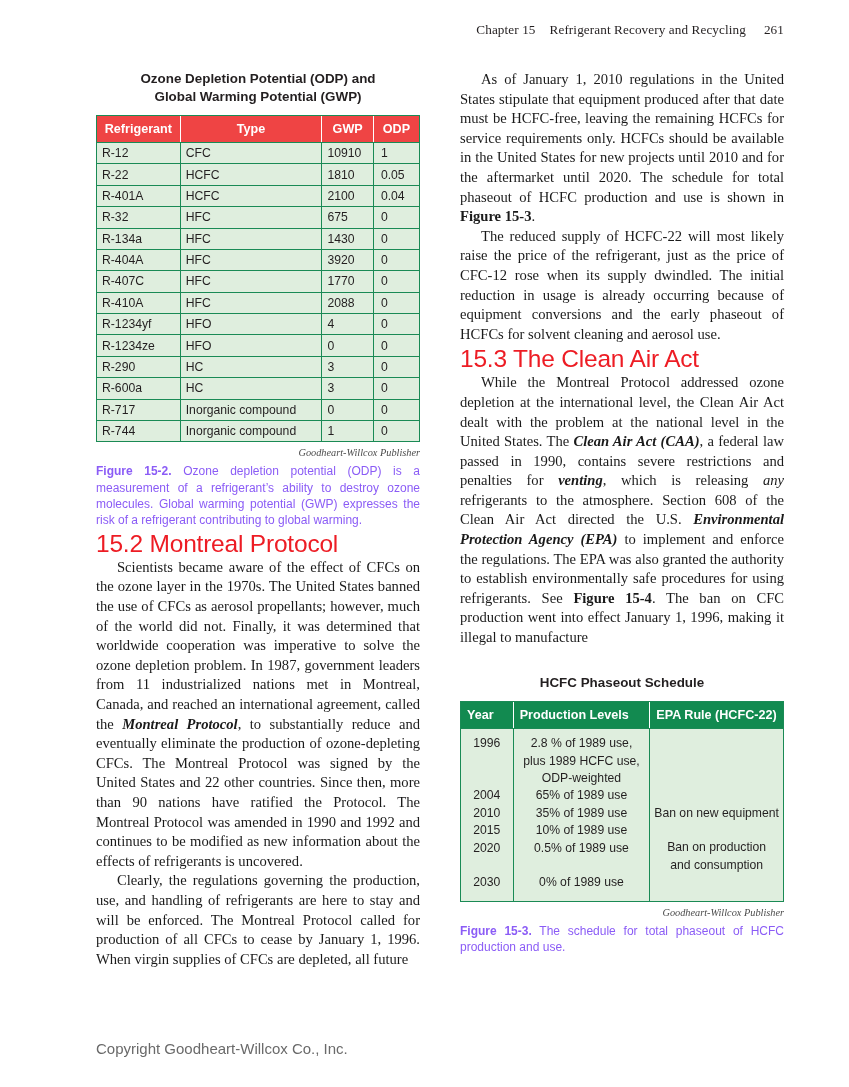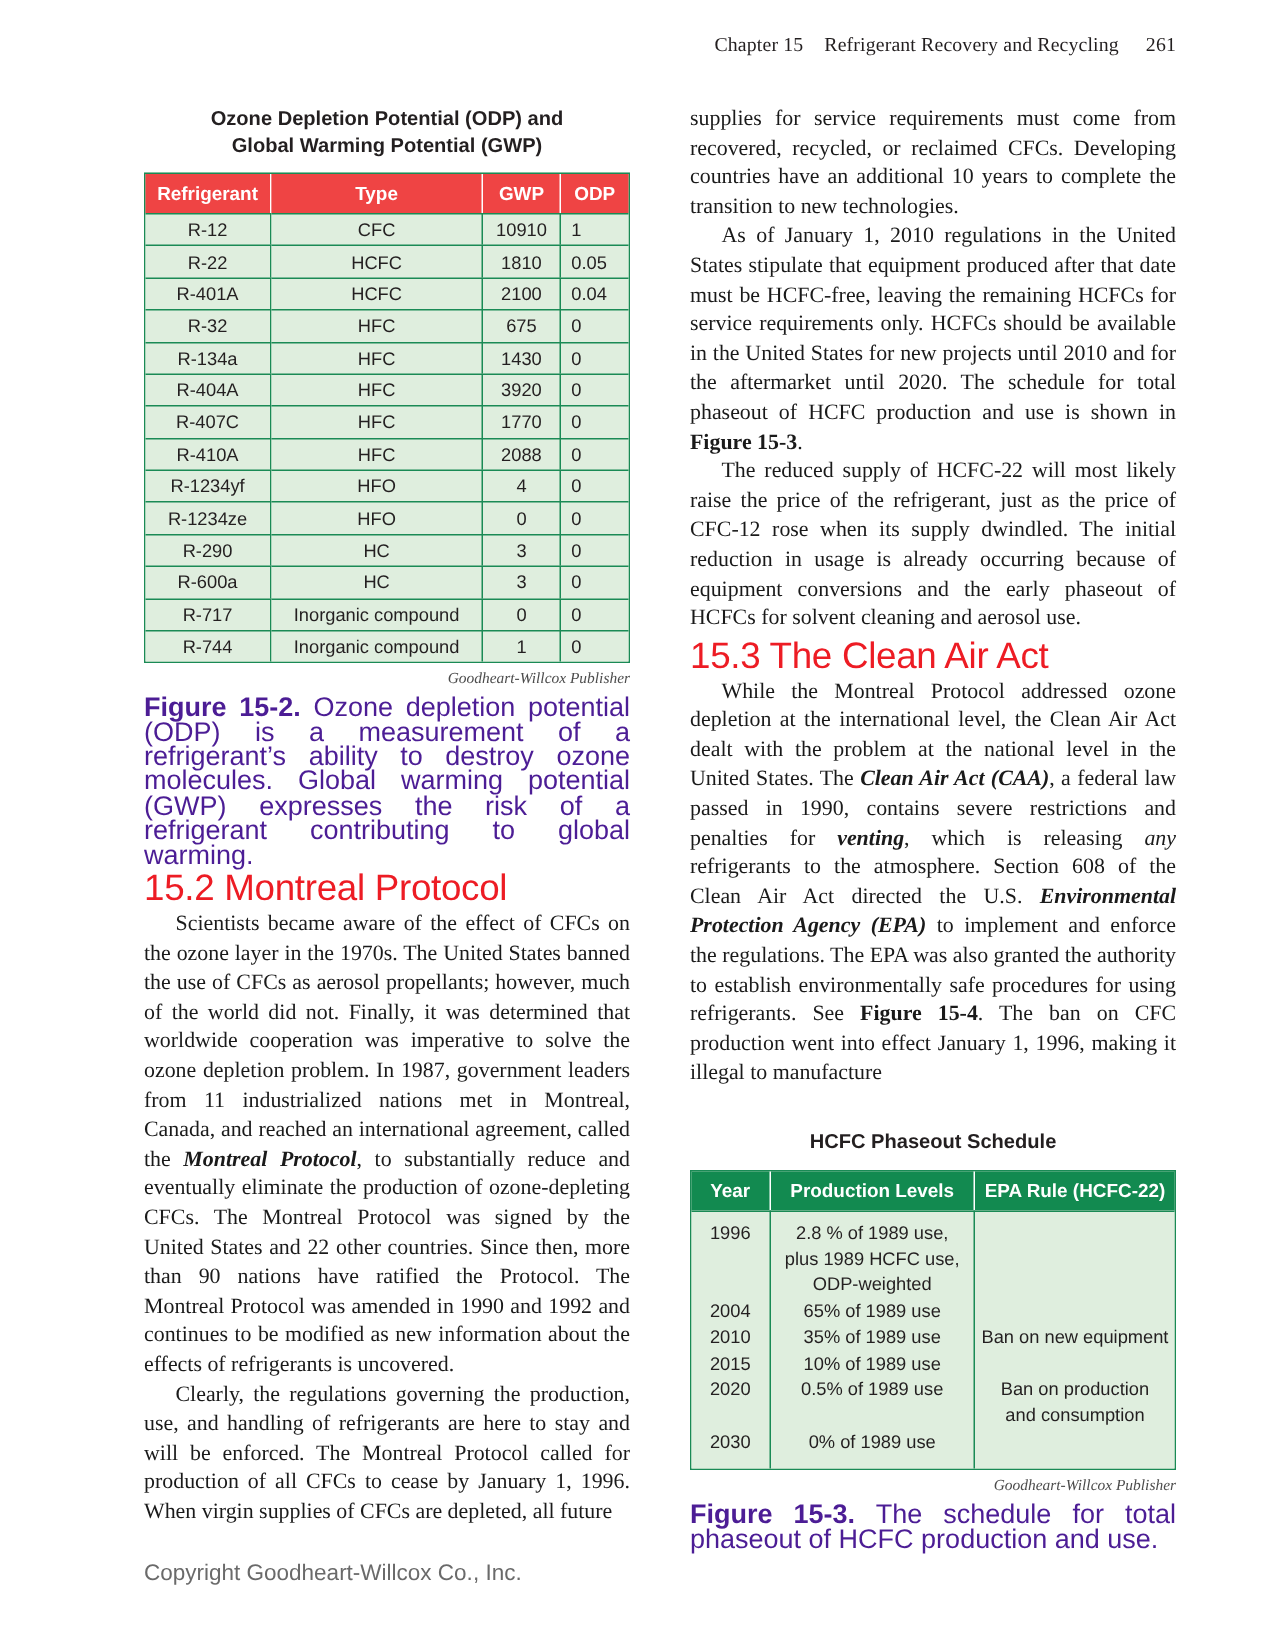"supplies for service requirements must" p.body { html: <p>supplies for service requirements must come from recovered, recycled, or reclaimed CFCs. Developing countries have an additional 10 years to complete the transition to new technologies.</p> -> none }
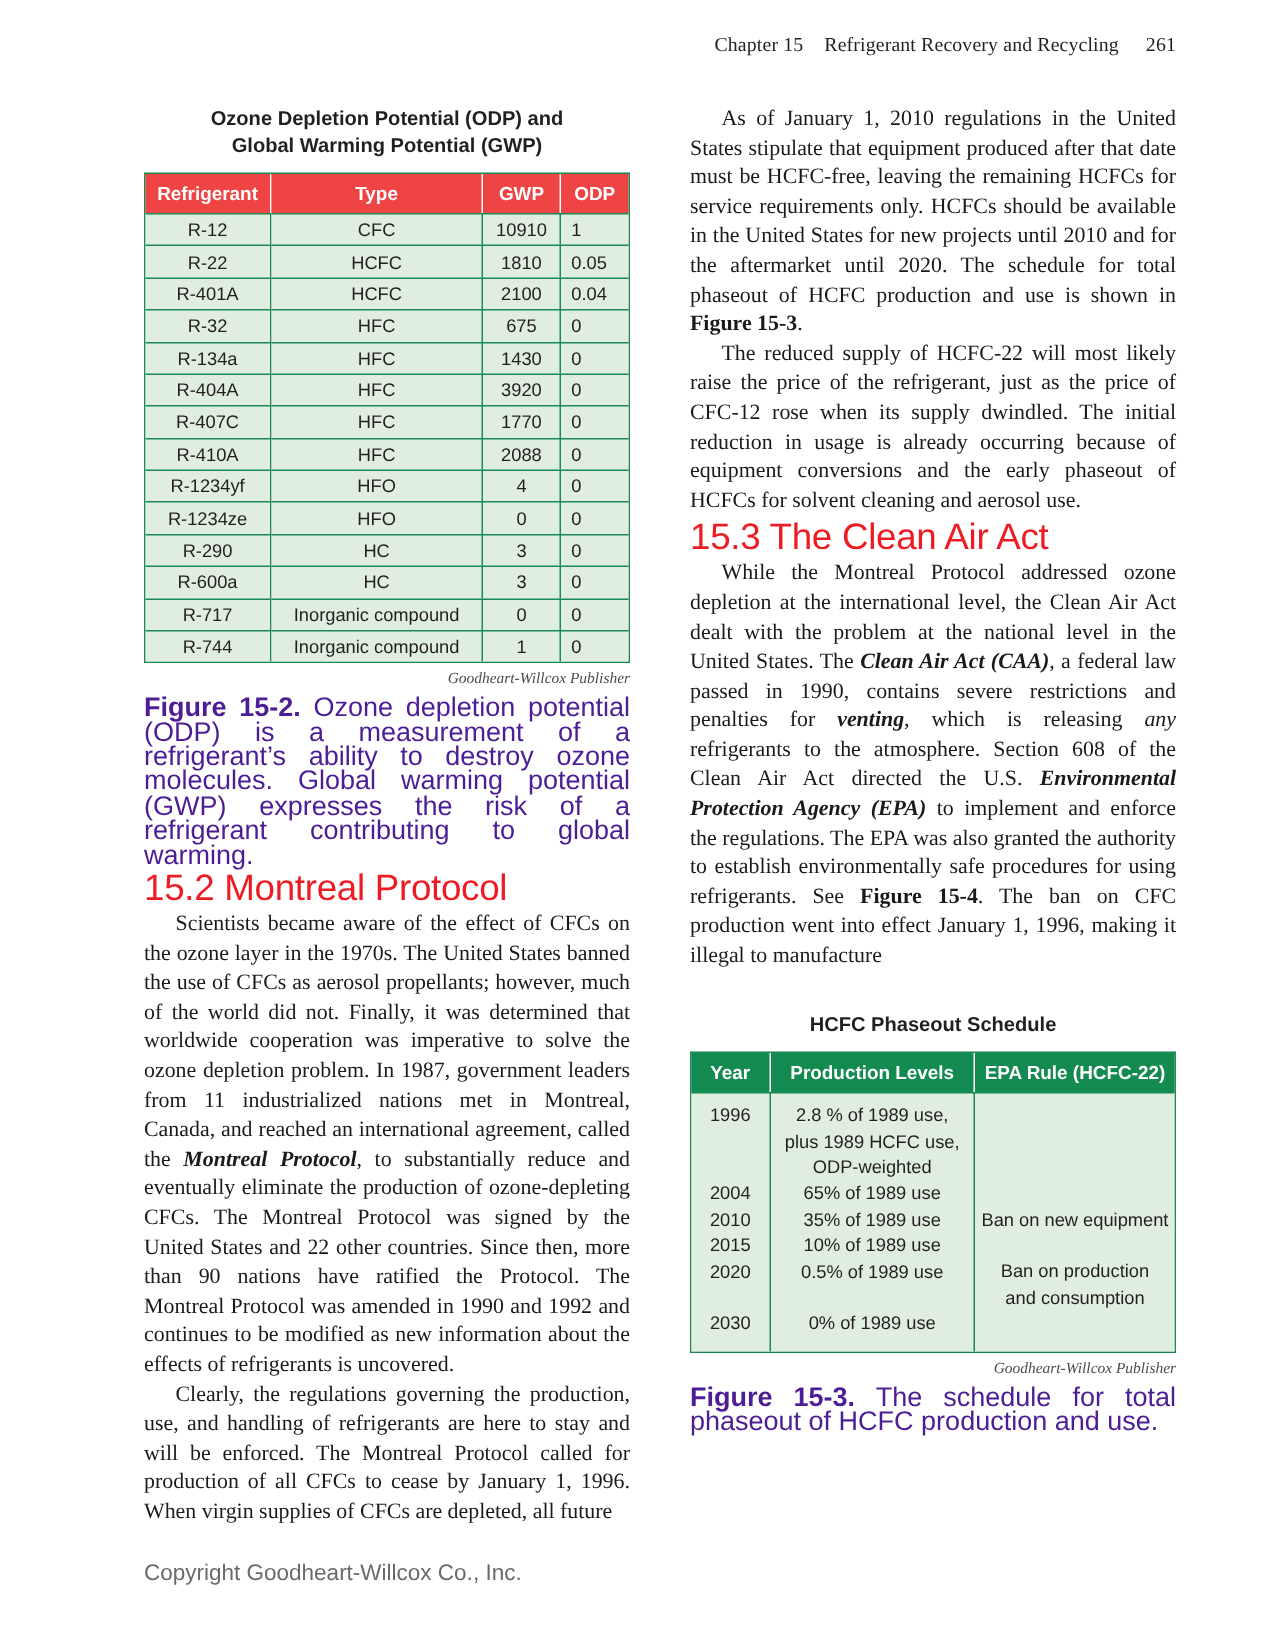"R-12" table.gw td { text-align: center -> left }
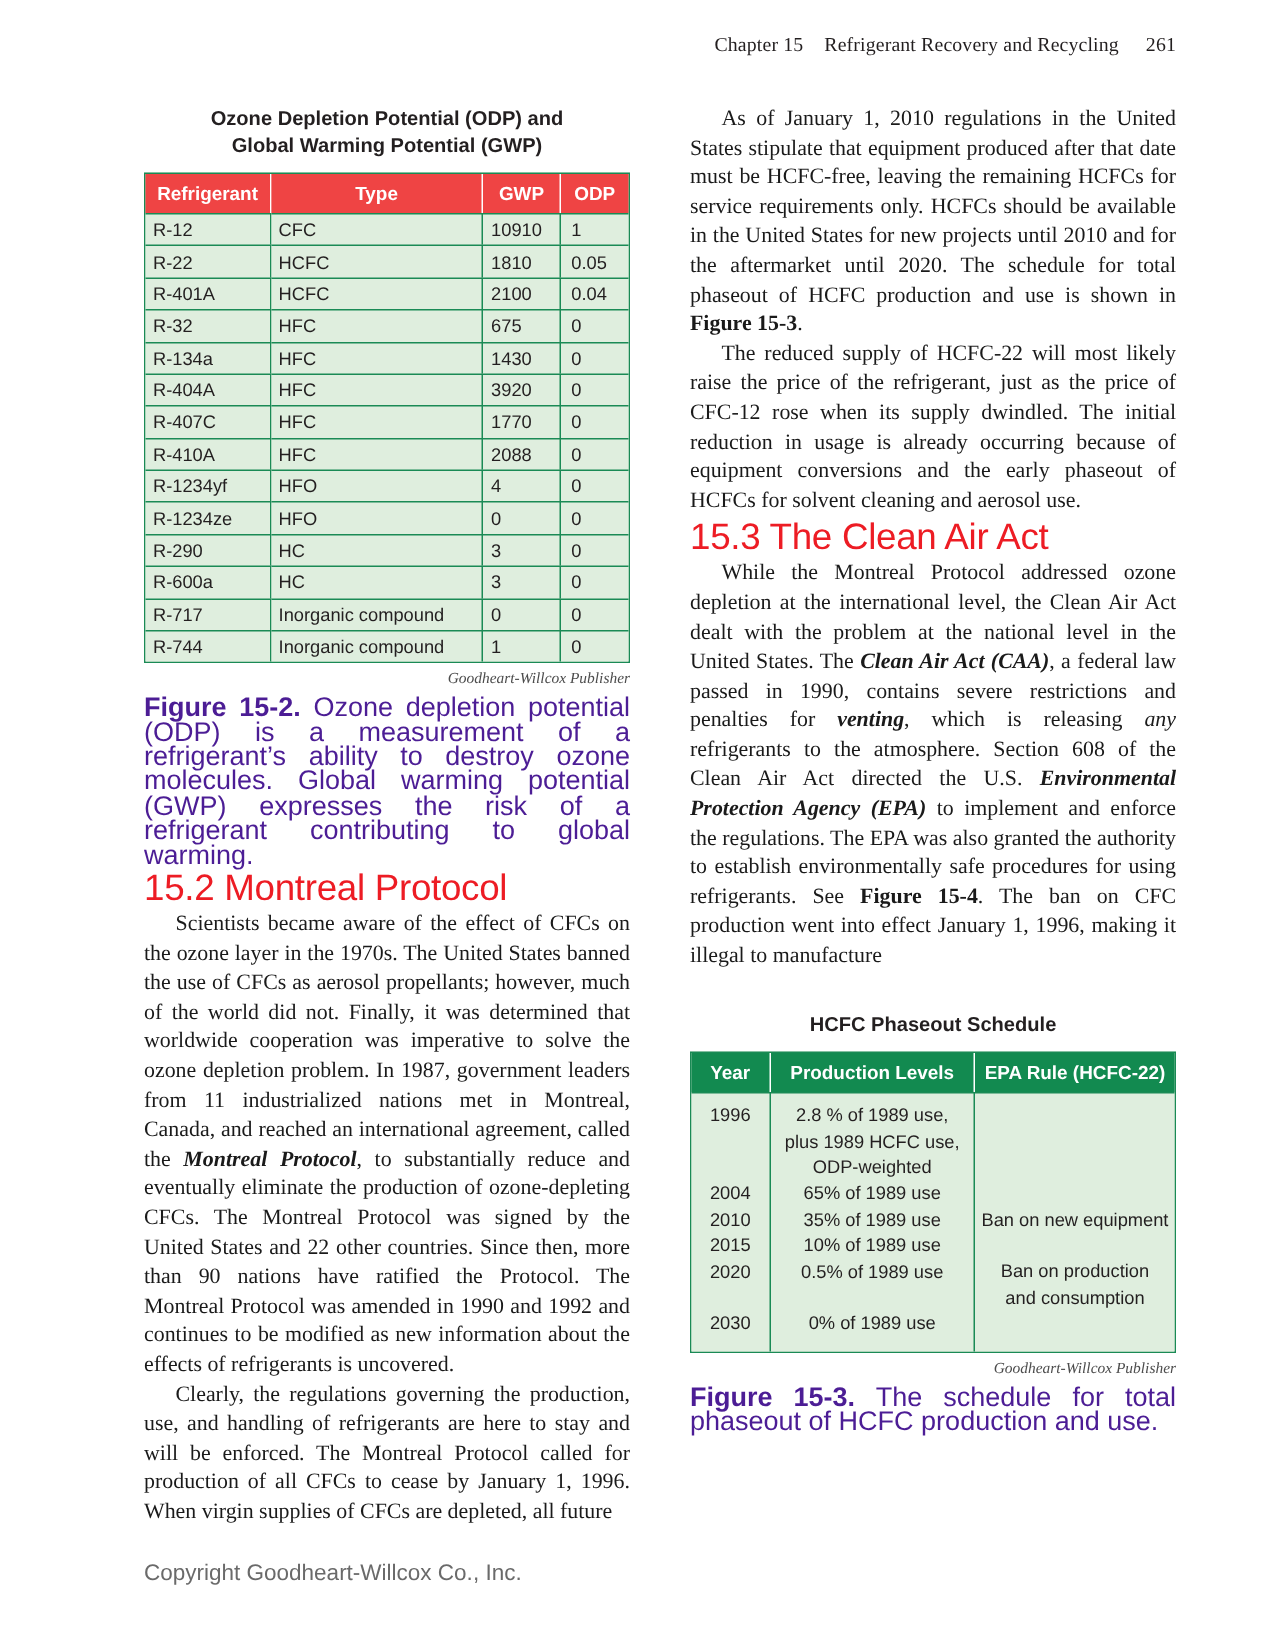"Figure 15-2. Ozone depletion potential" .fig-caption { color: #4c1d95 -> #8b5cf6; font-size: 18px -> 12px }
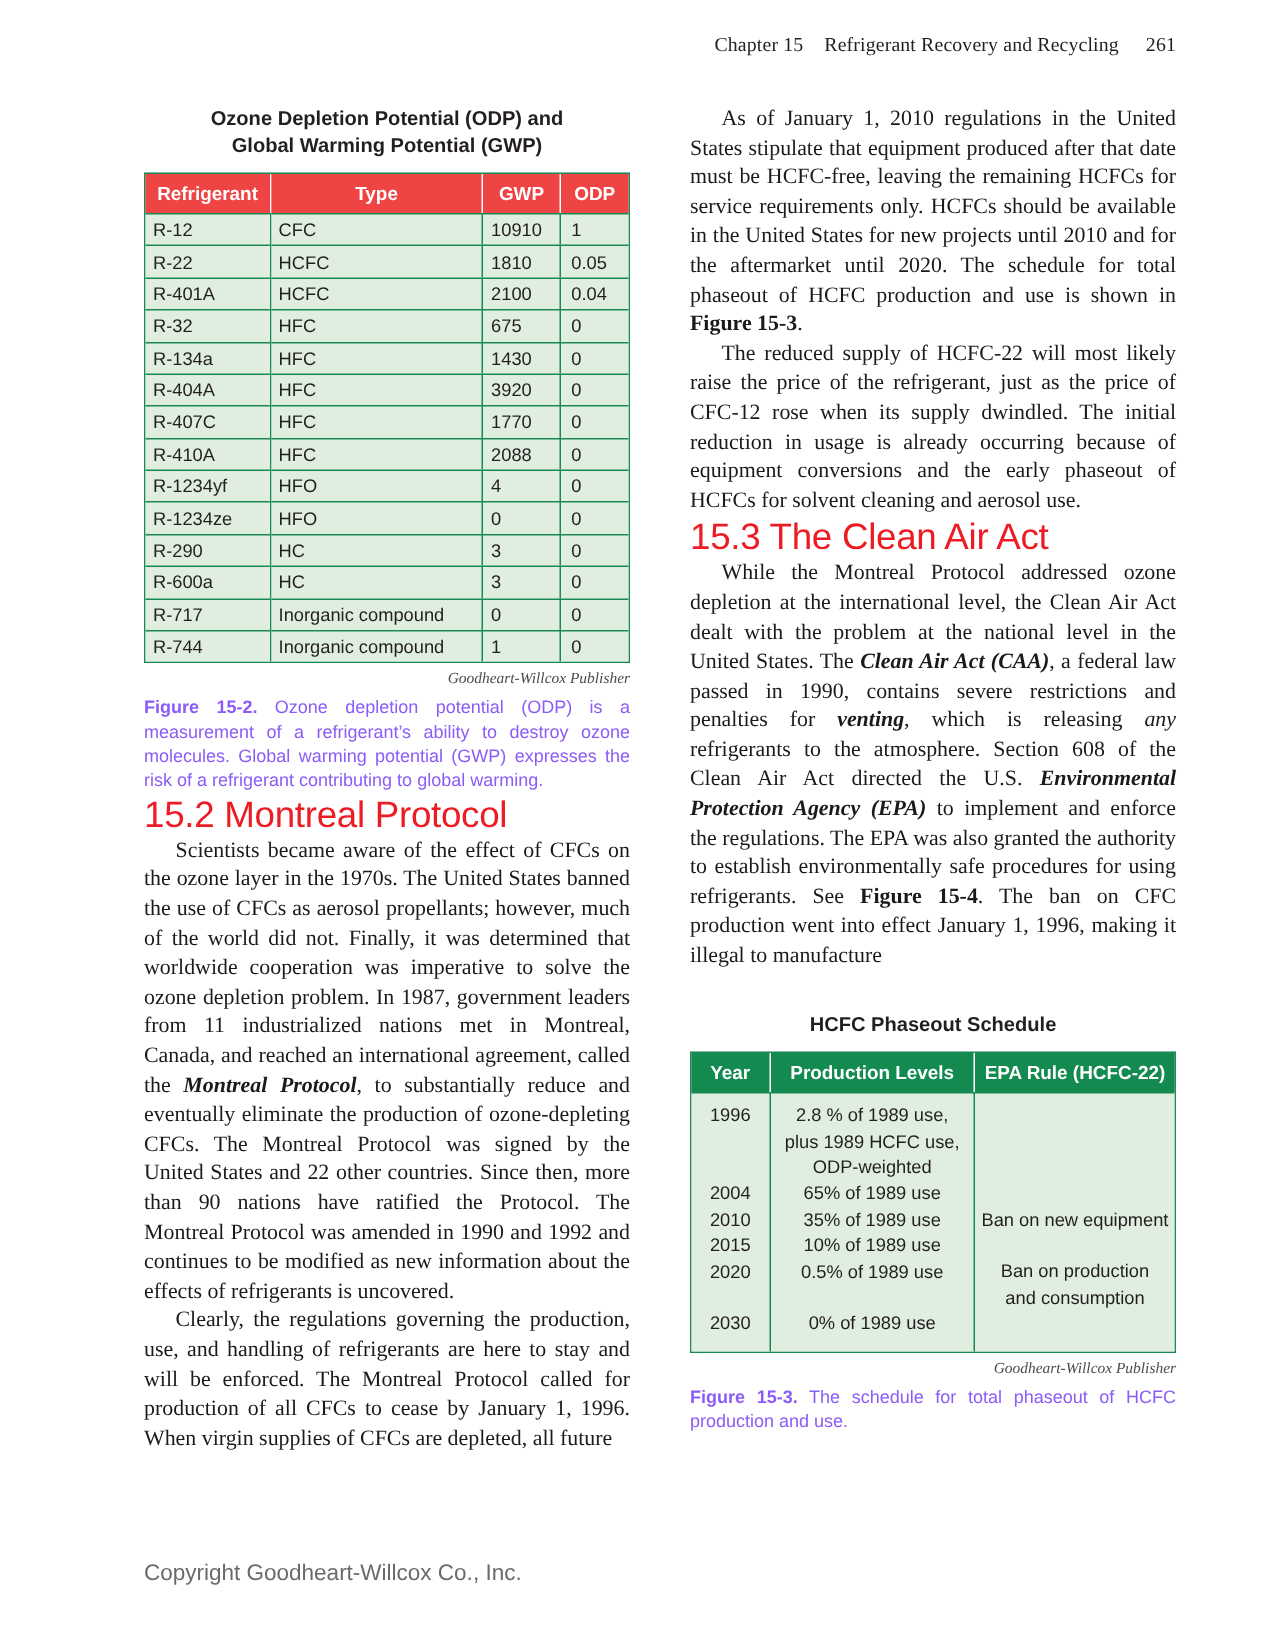"Year" table.hcfc th { text-align: center -> left }
